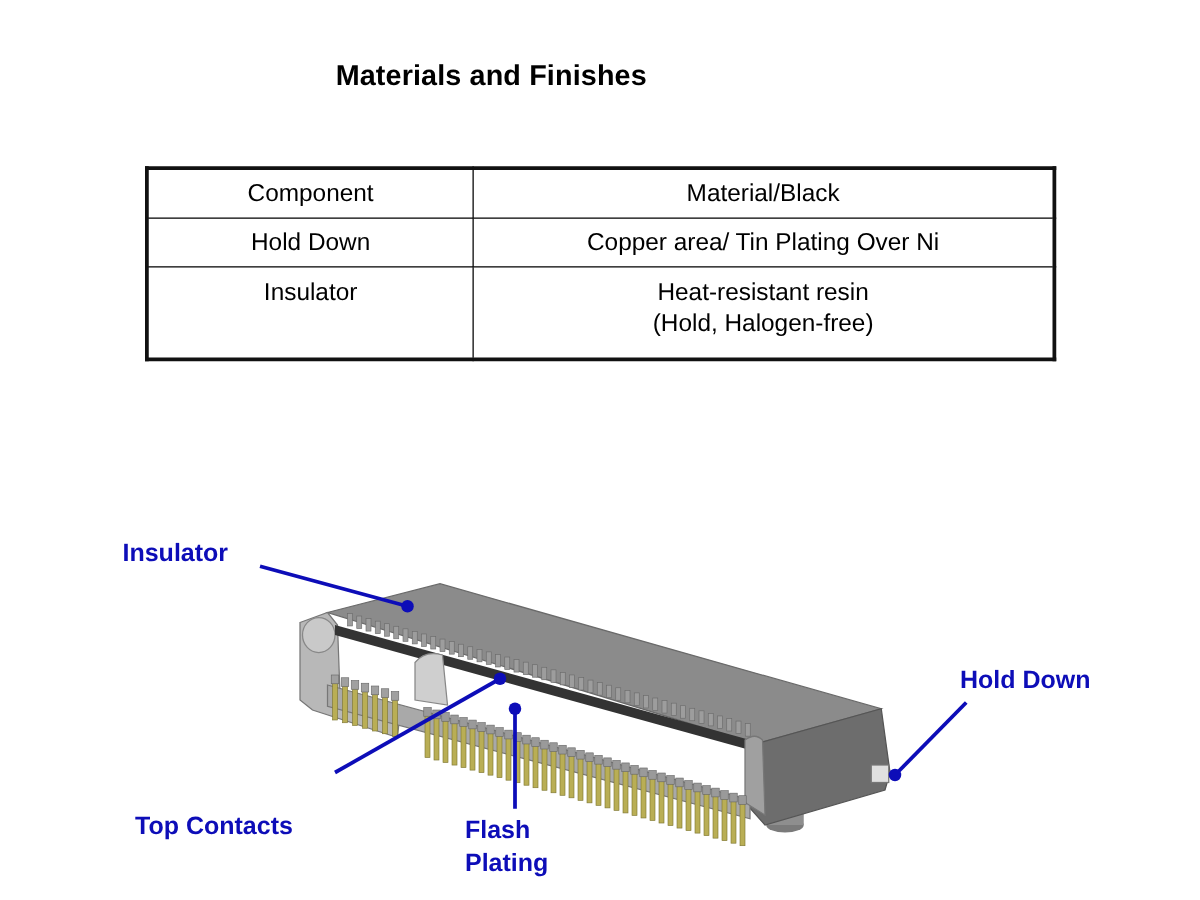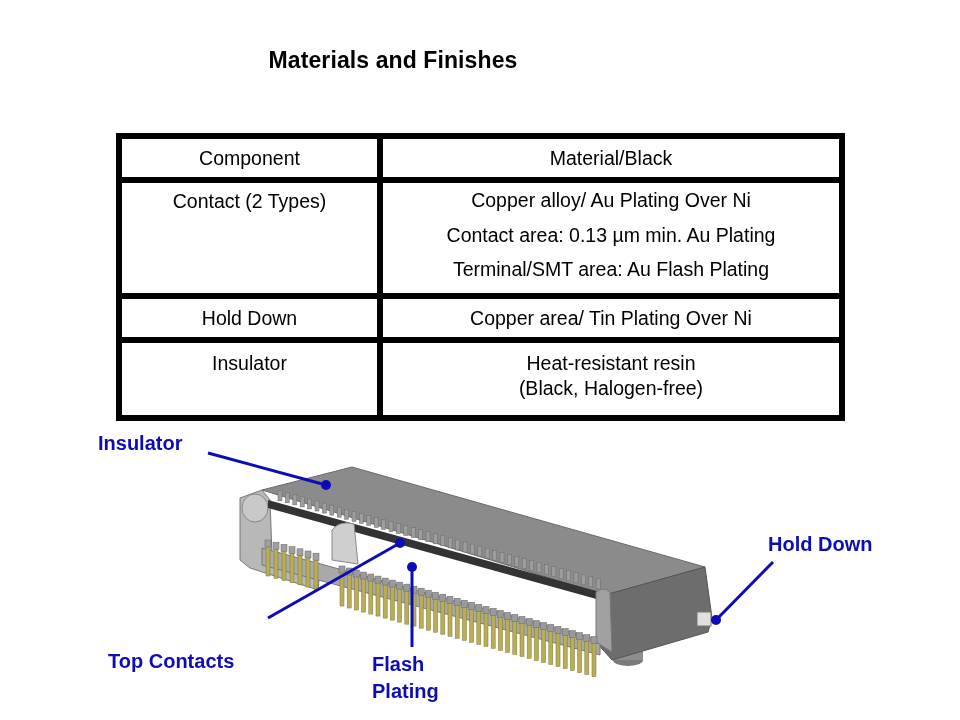"Component" table.spec th, table.spec td { border: 6px solid #000000 -> 1px solid #000000 }
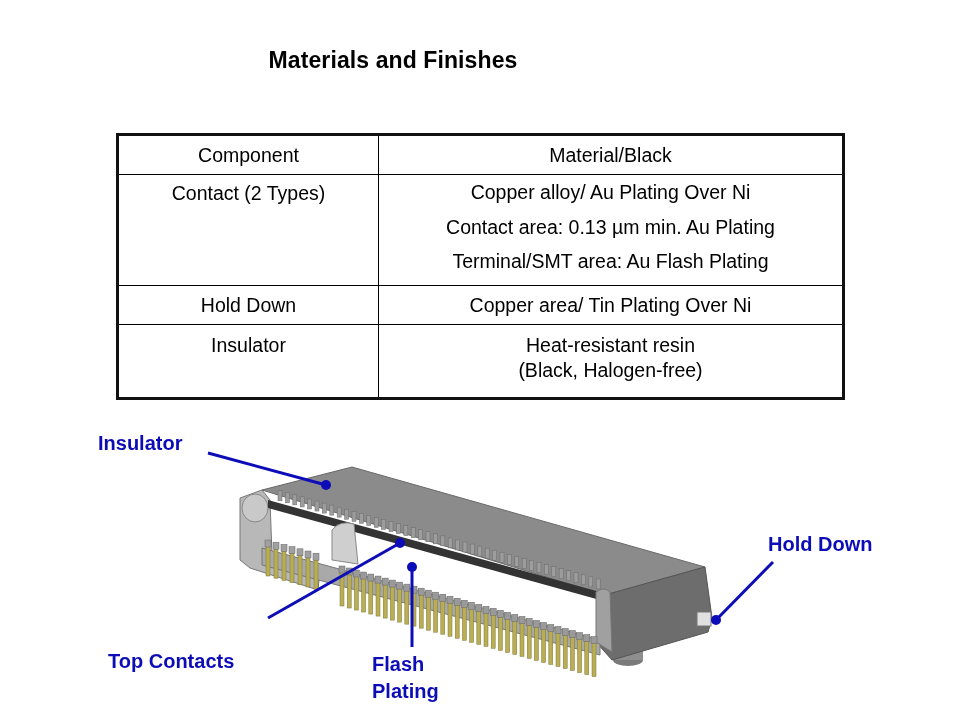"Contact (2 Types)" tr.r-contact { html: <tr> <td> <span>Contact (2 Types)</span> </td> <td> <span>Copper alloy/ Au Plating Over Ni</span> <span>Contact area: 0.13 µm min. Au Plating</span> <span>Terminal/SMT area: Au Flash Plating</span> </td> </tr> -> none }
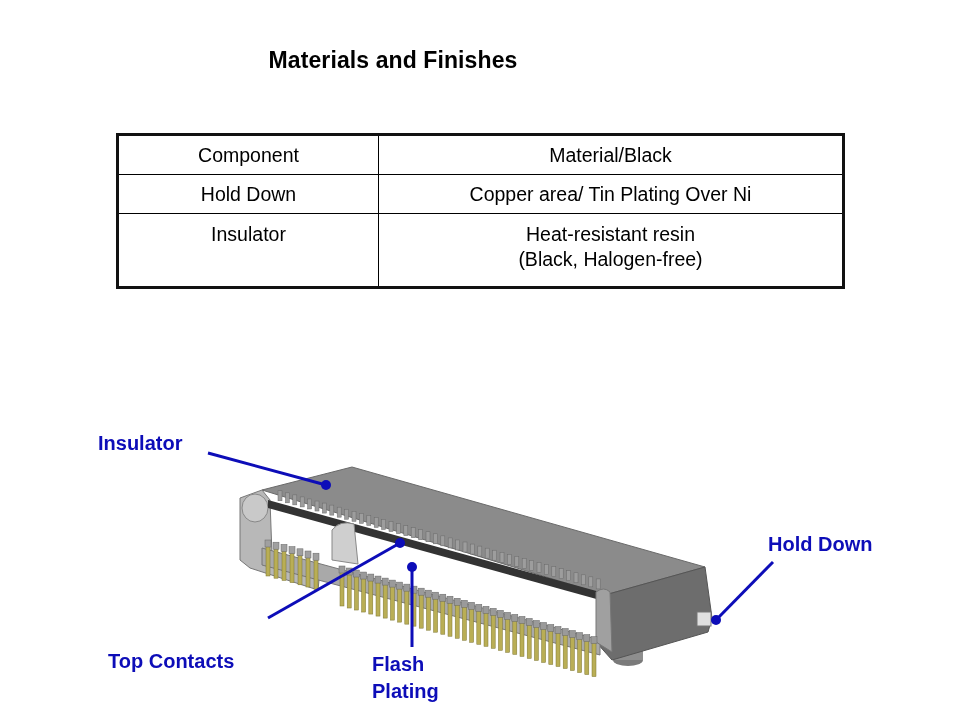"(Black, Halogen-free)" span.cell-line { text: Black -> Hold }
